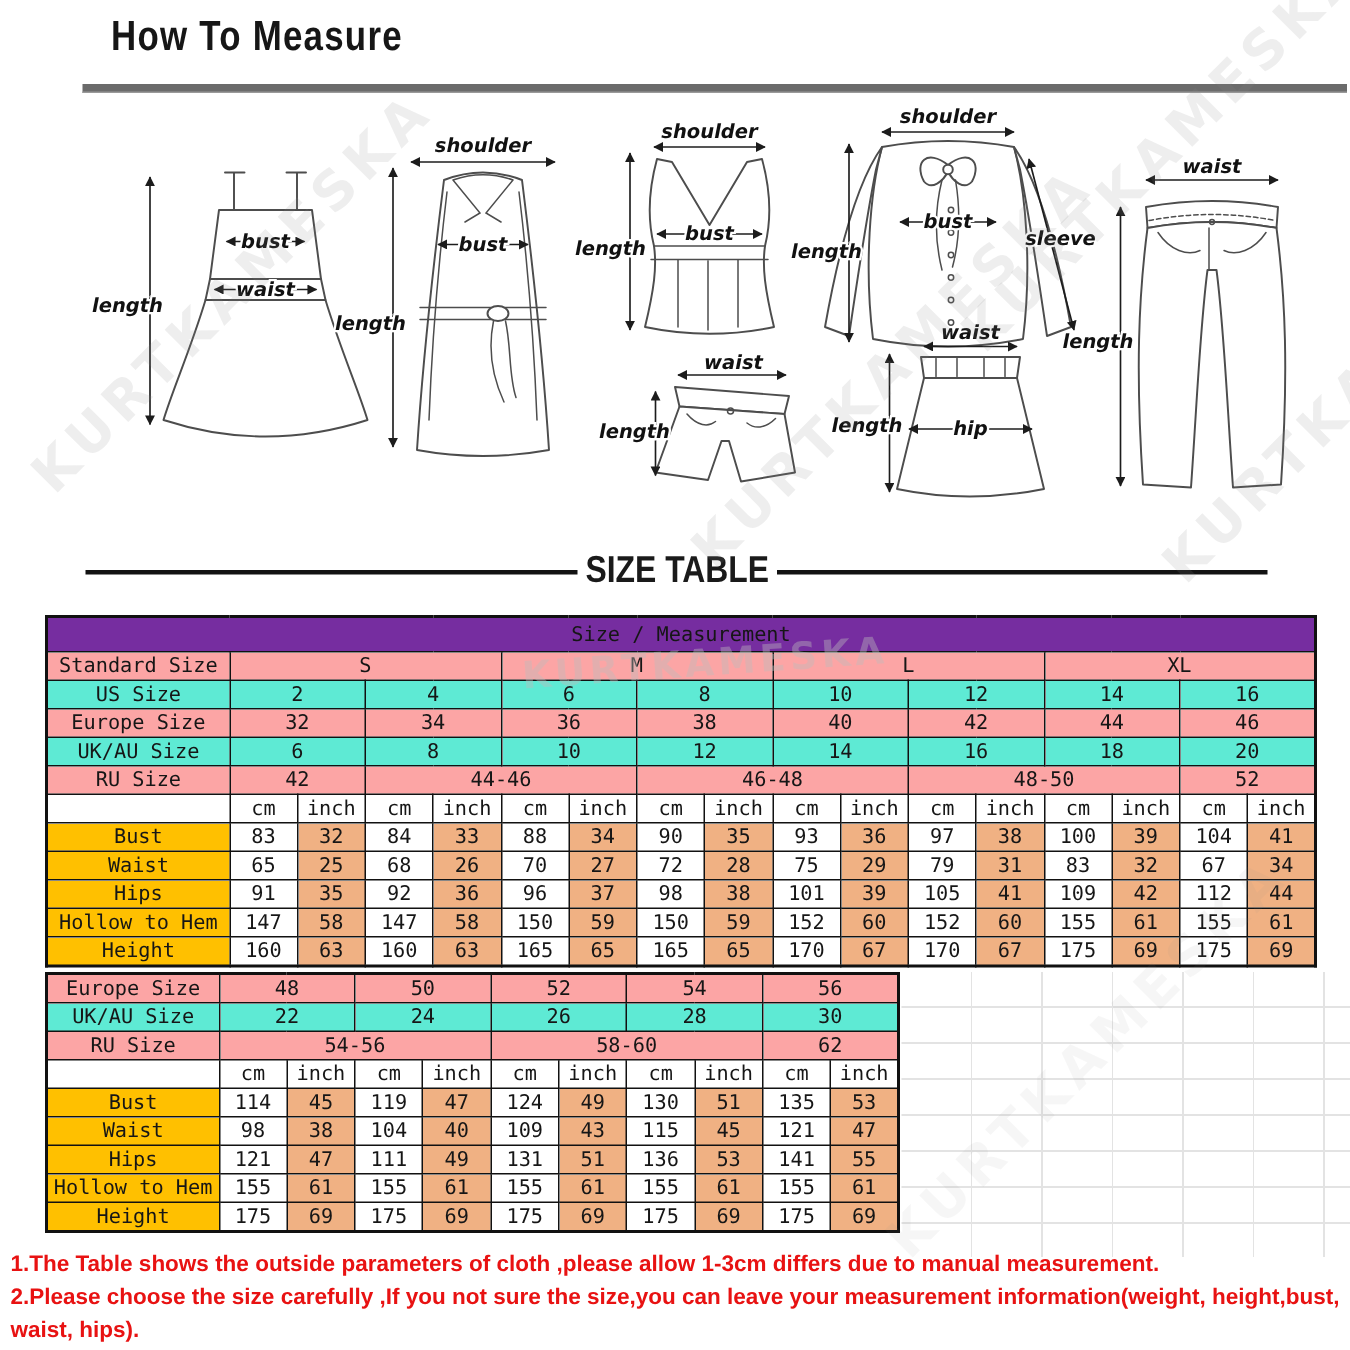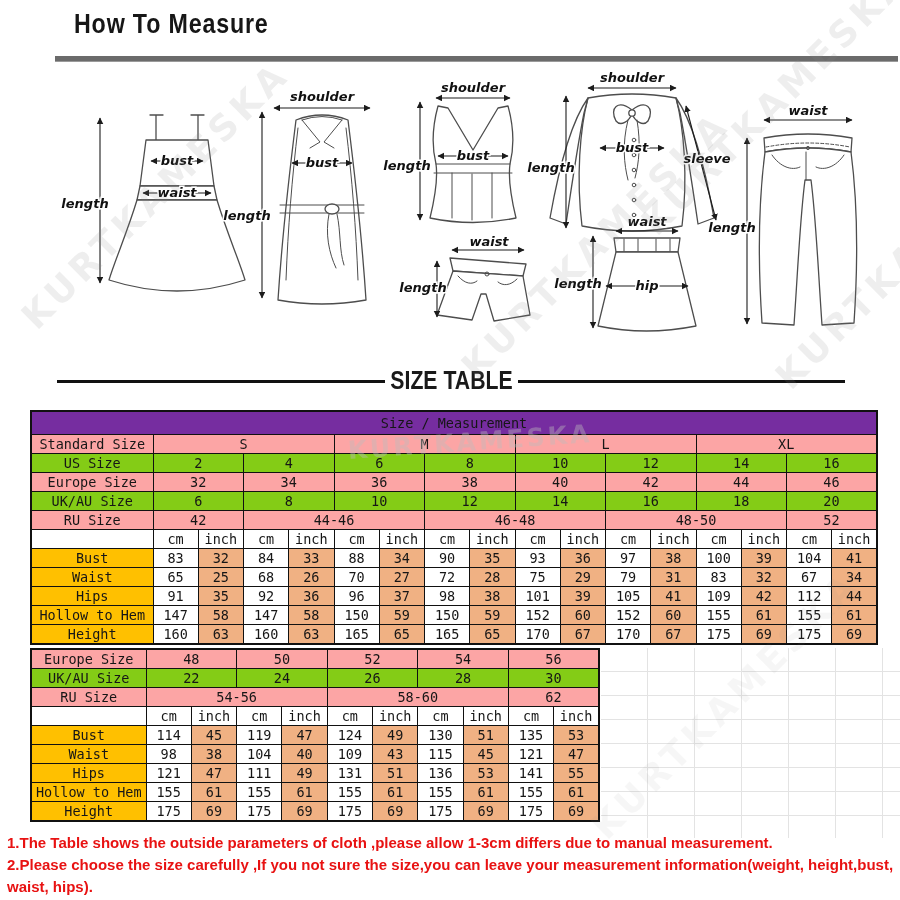"US Size" td.green { background: #84cc16 -> #5eead4 }
